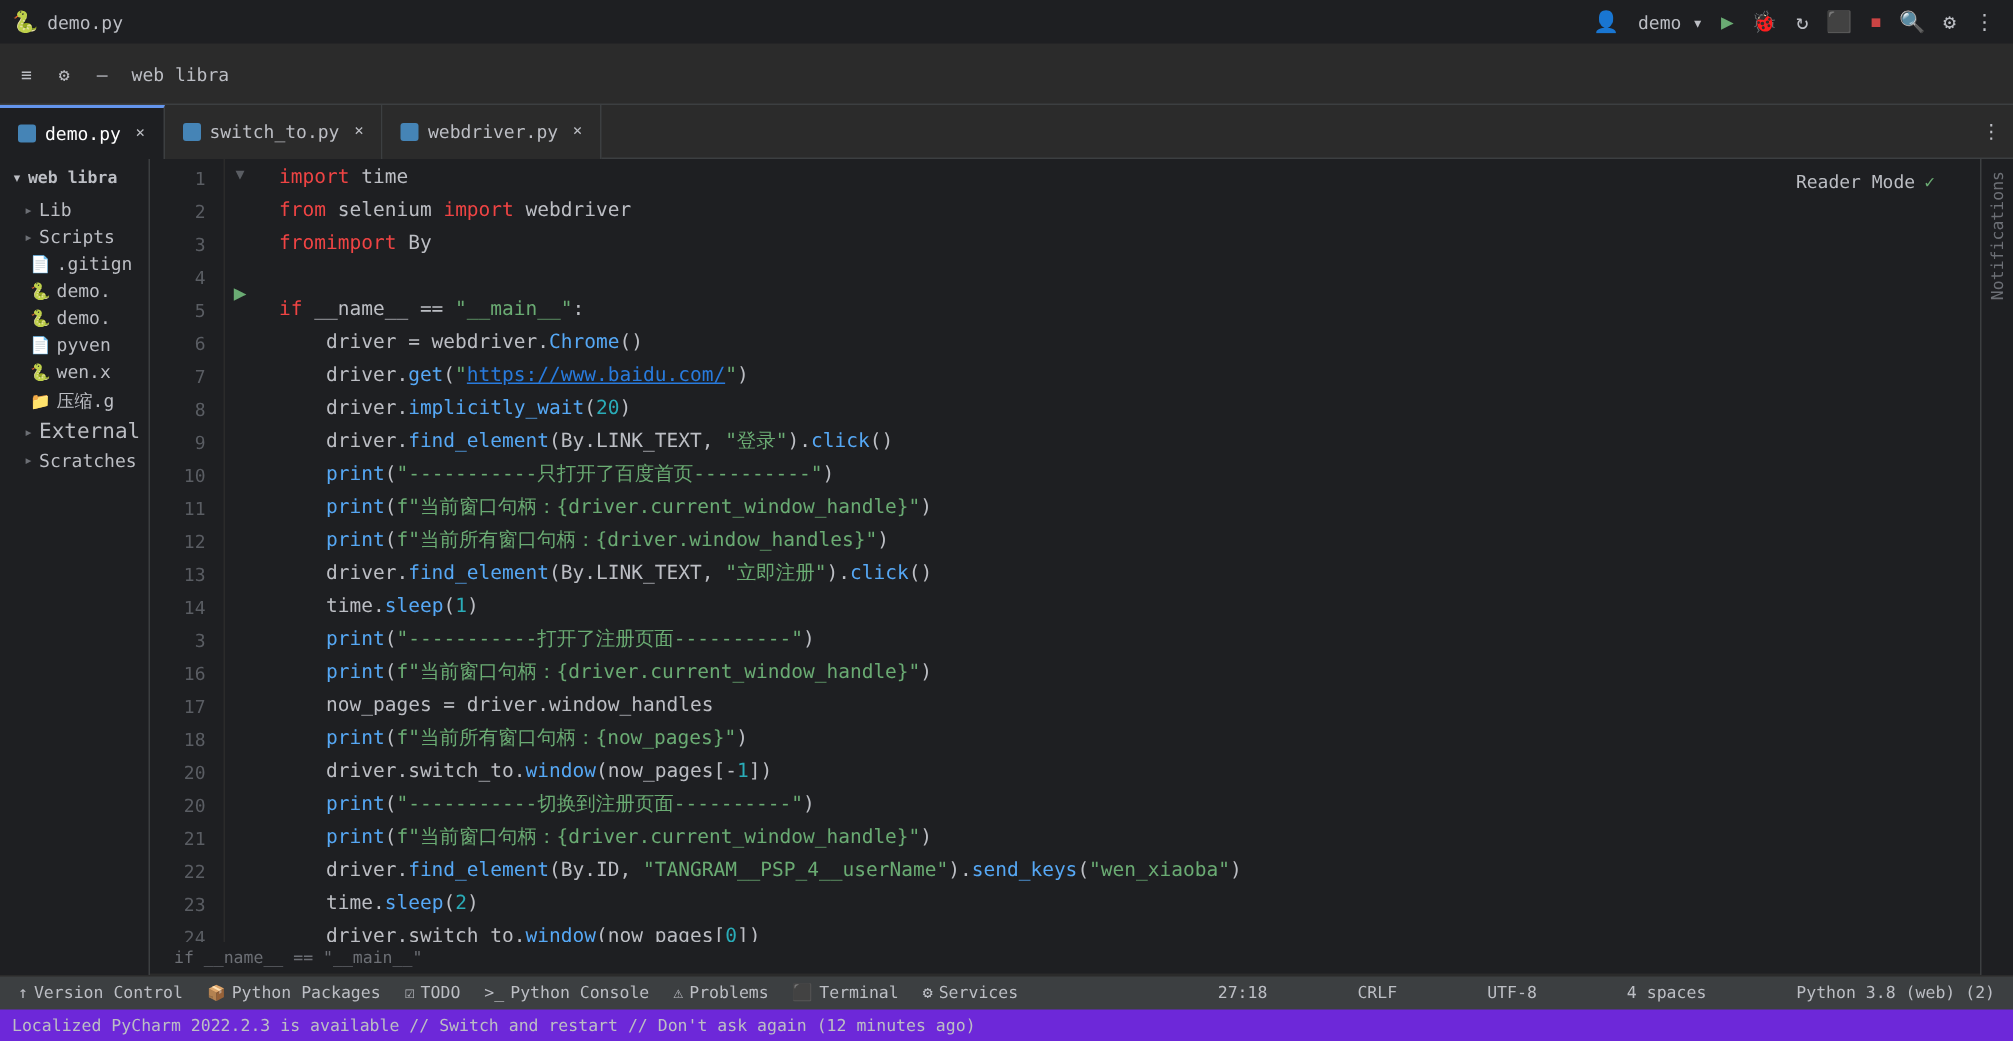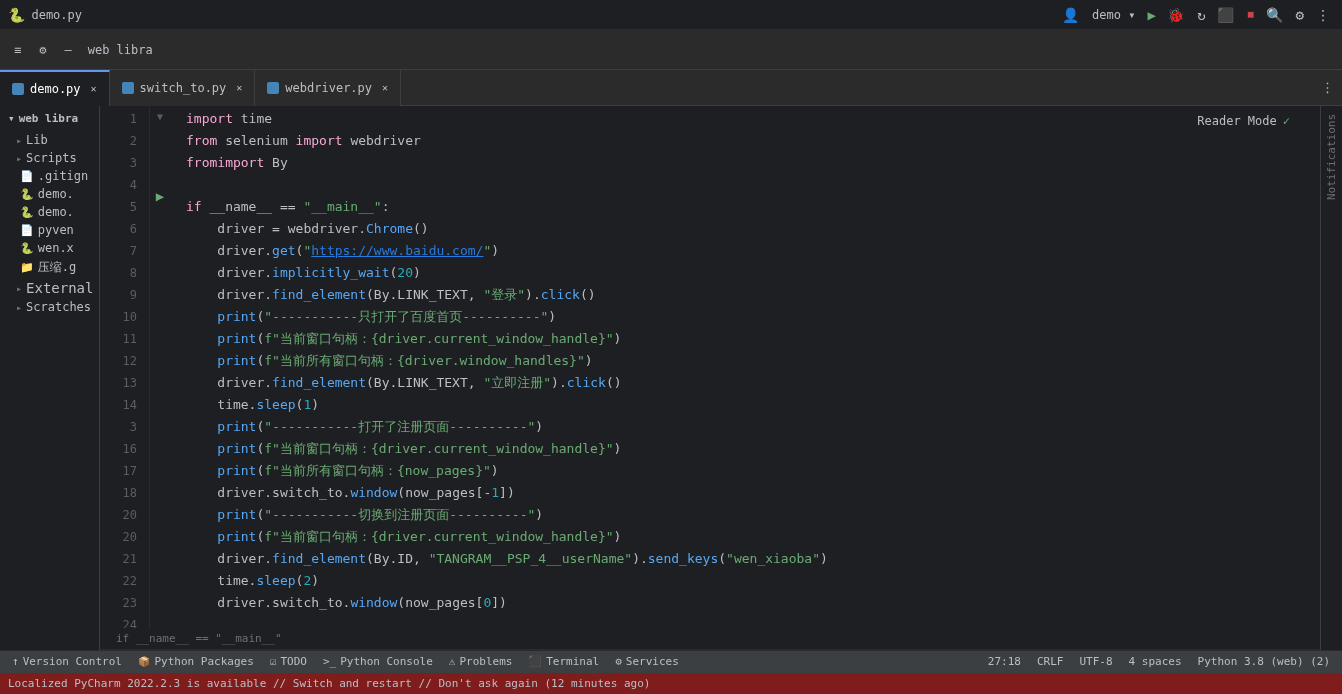"import" .kw { color: #f9a8d4 -> #ef4444 }
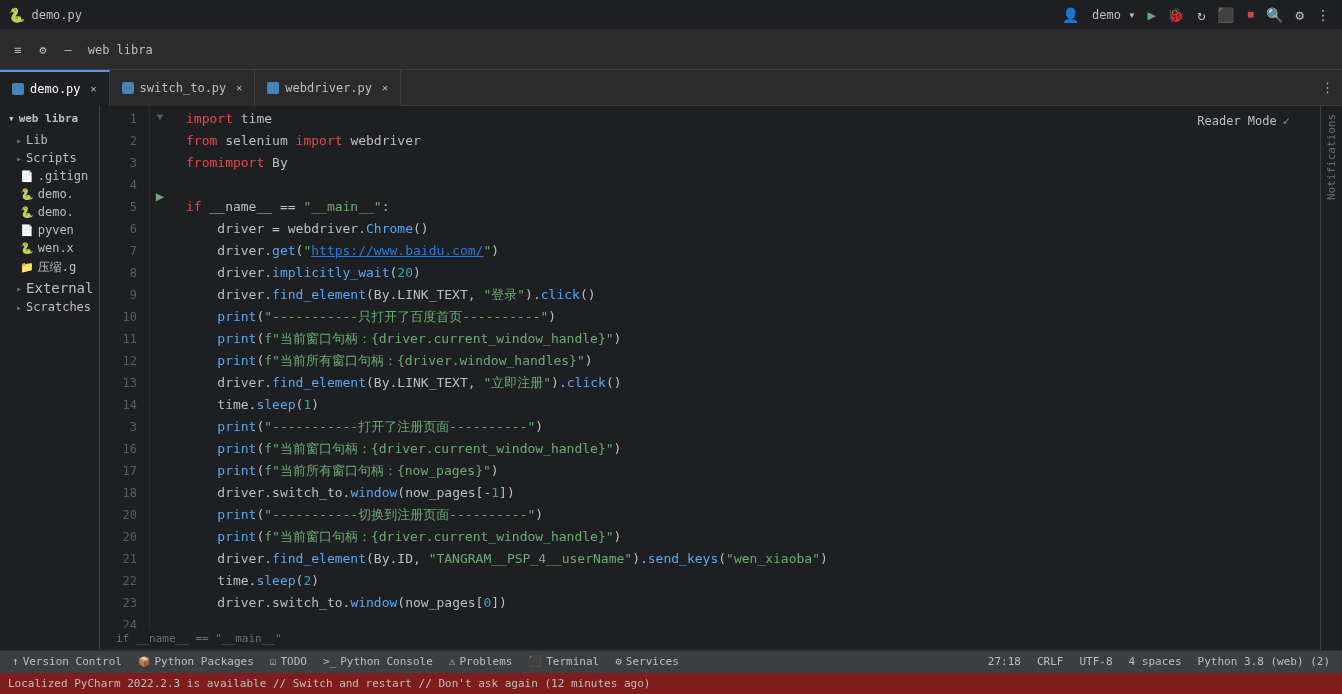"now_pages = driver.window_handles" div.code-line { html: none -> <div> <span> now_pages = driver.window_handles</span> </div> }
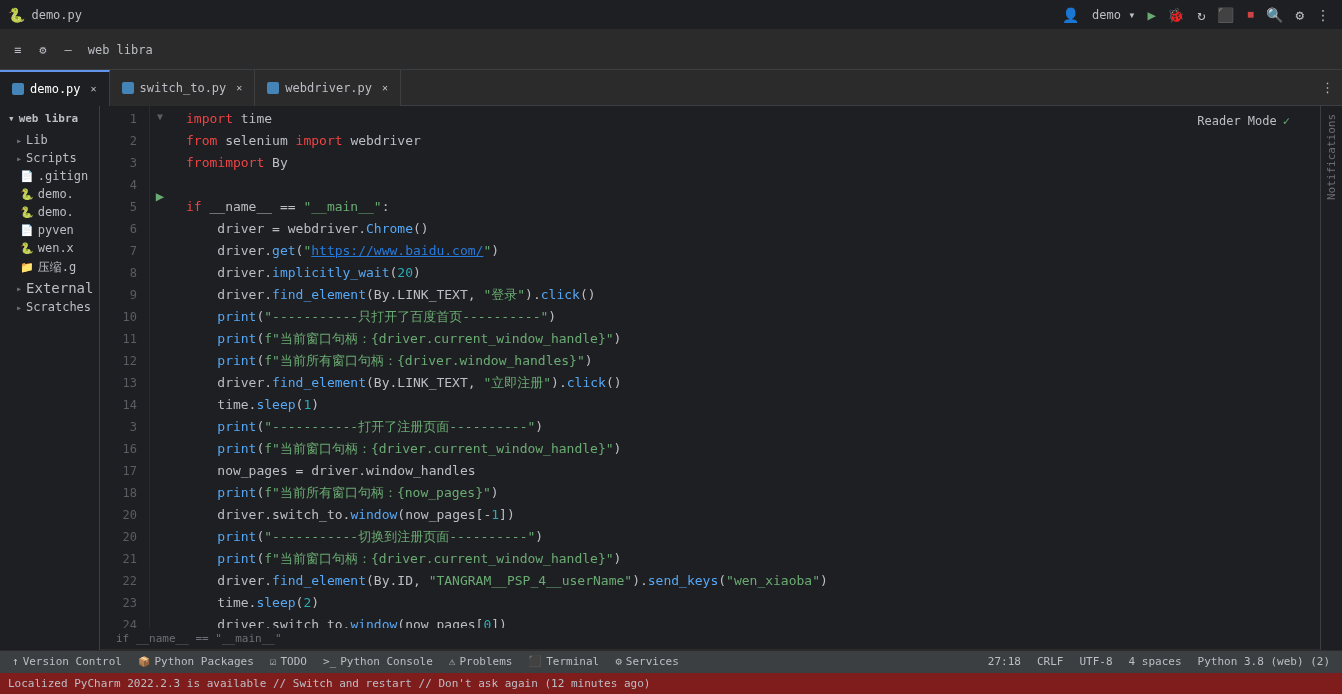"27:18" .status-right { gap: none -> 44px }
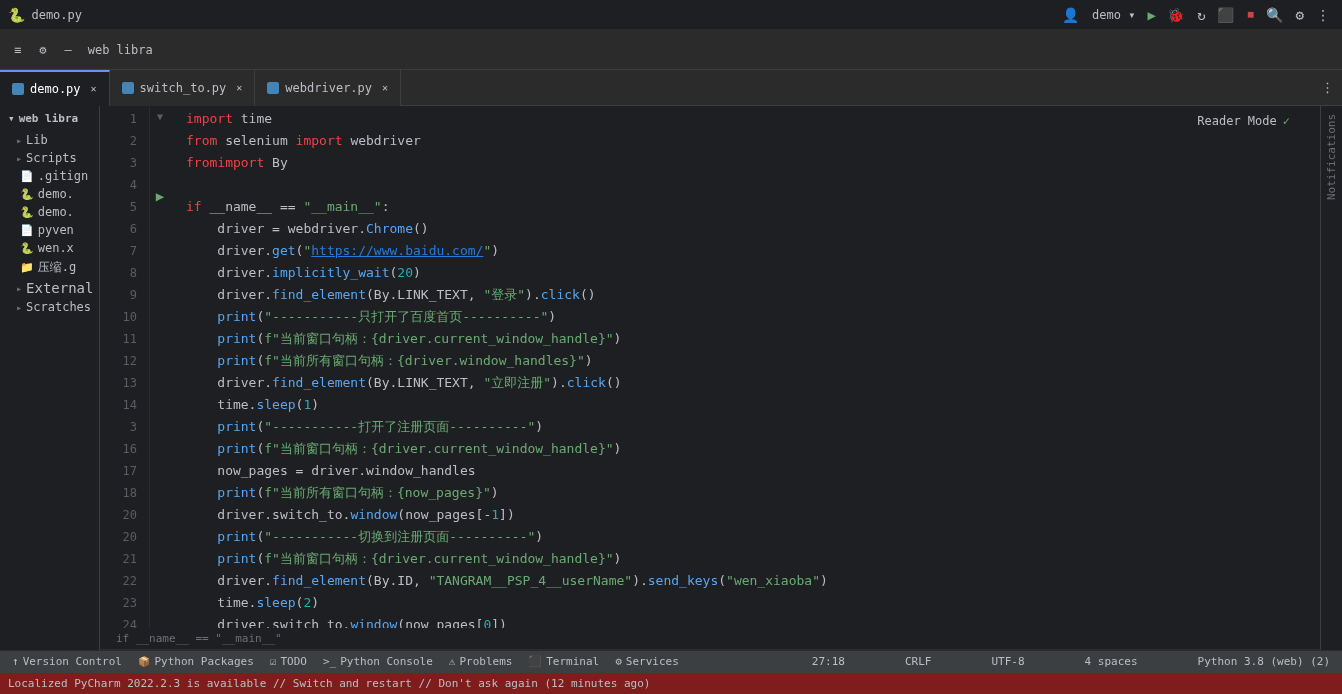"Localized PyCharm 2022.2.3 is available" .notification-bar { background: #7f1d1d -> #6d28d9 }
